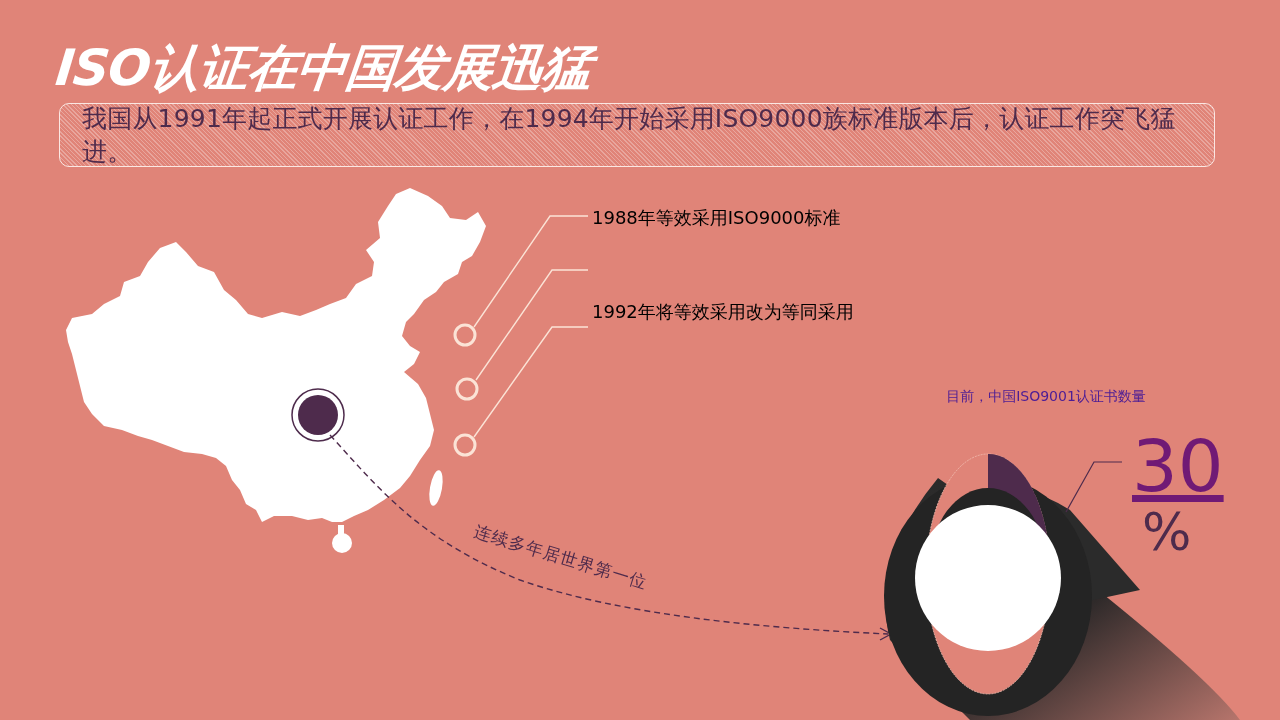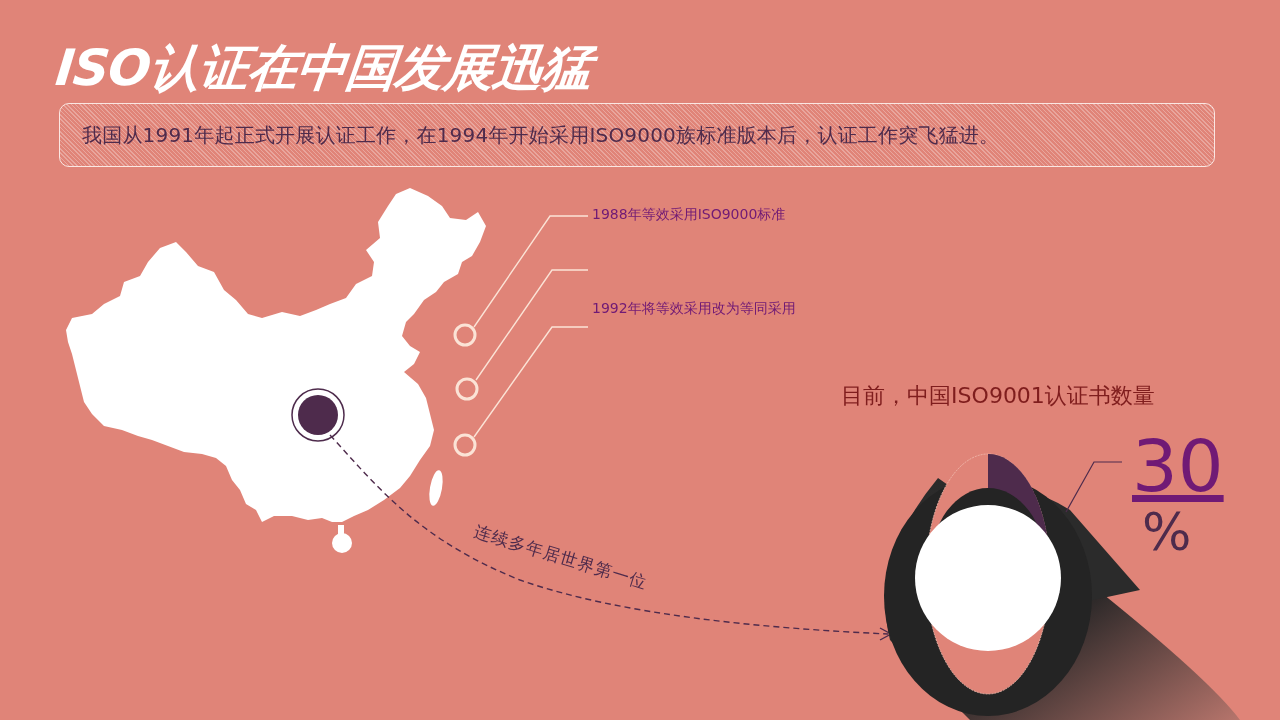"我国从1991年起正式开展认证工作，在1994年开始采用ISO9000族标准版本" .summary-text { font-size: 20px -> 25px }
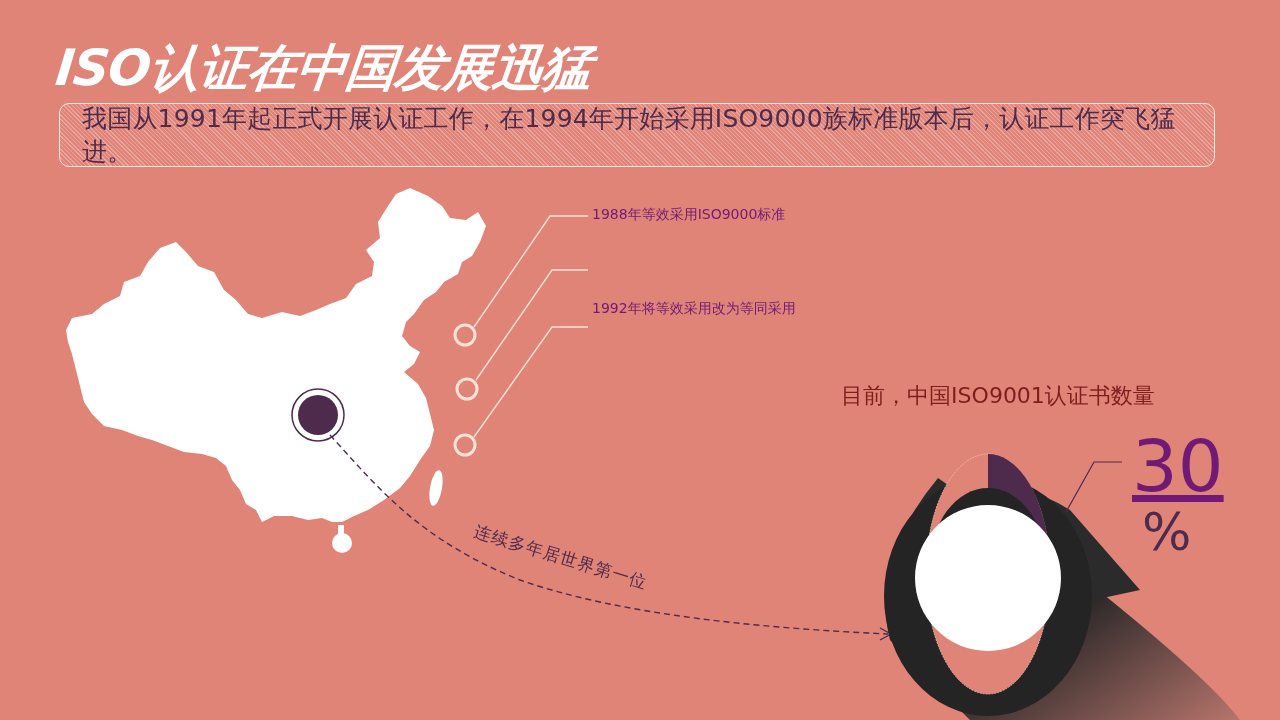"1988年等效采用ISO9000标准" .timeline-label { color: #701a75 -> #000000; font-size: 14px -> 18px }
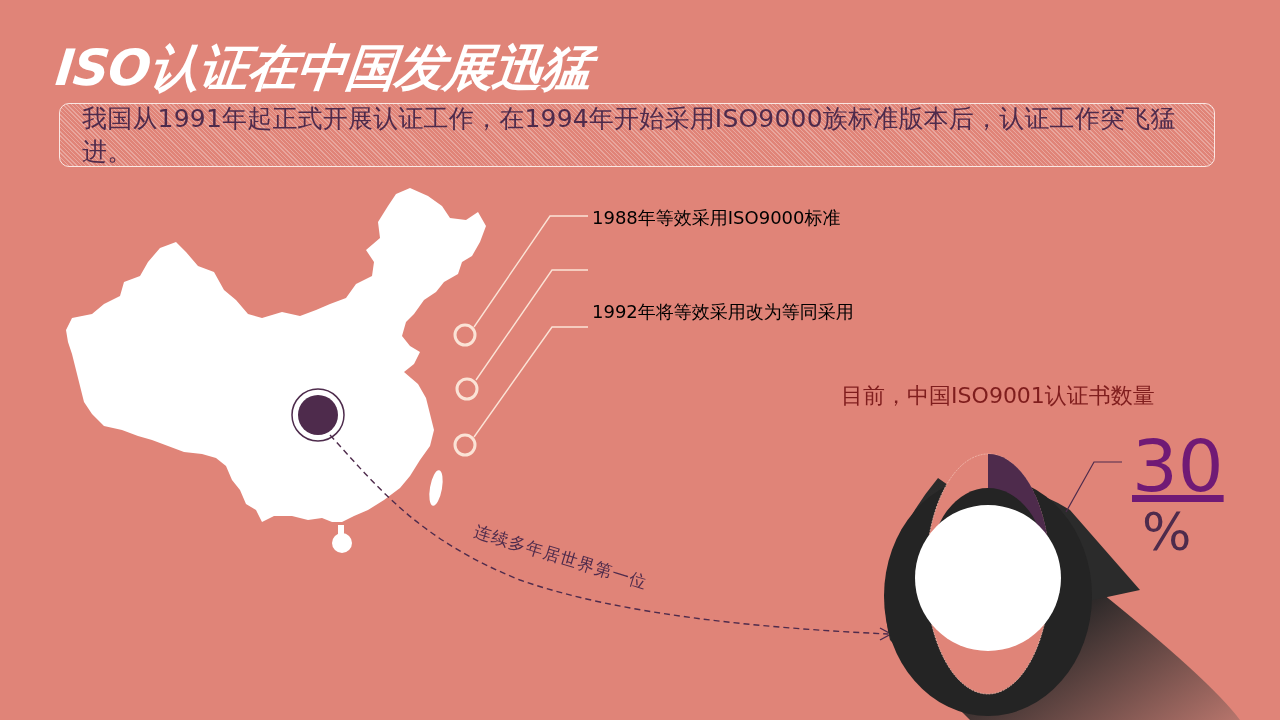"目前，中国ISO9001认证书数量" .stat-caption { color: #7f1d1d -> #4c1d95; font-size: 22px -> 14px; left: 830px -> 878px }
